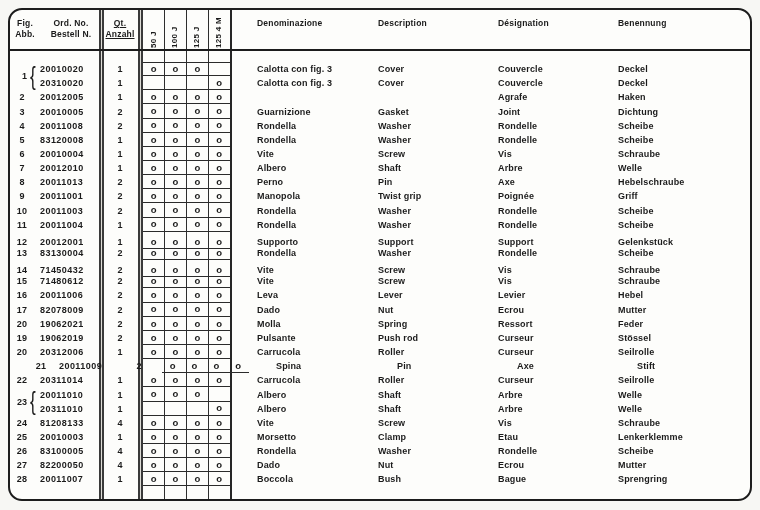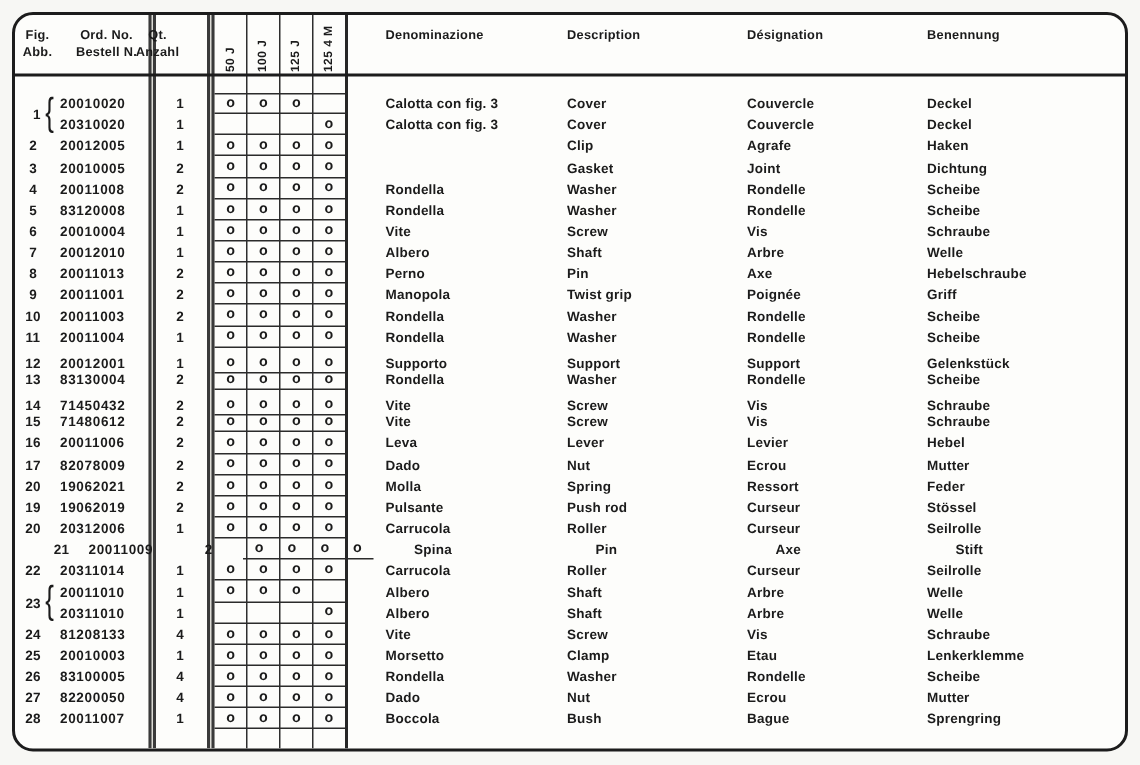"Qt." .hdr-qty { left: 79px -> 94px; text-decoration: none -> underline }
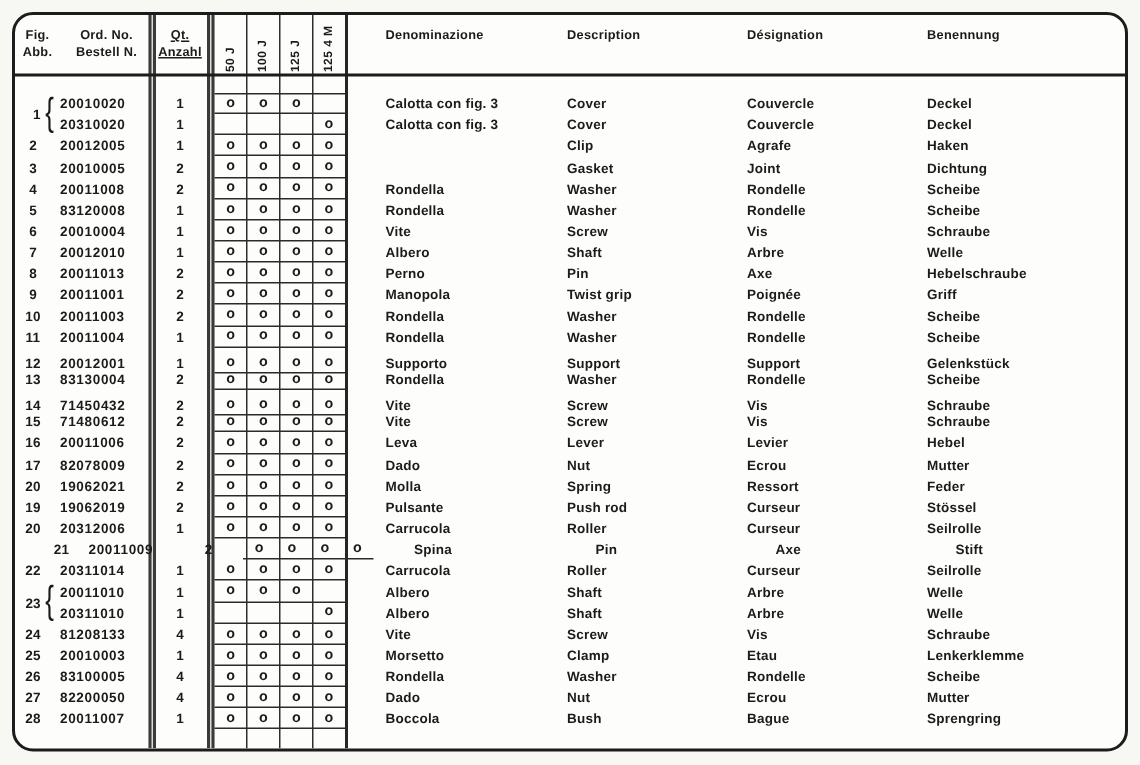"Clip" div.cell { html: <div>Clip</div> -> none }
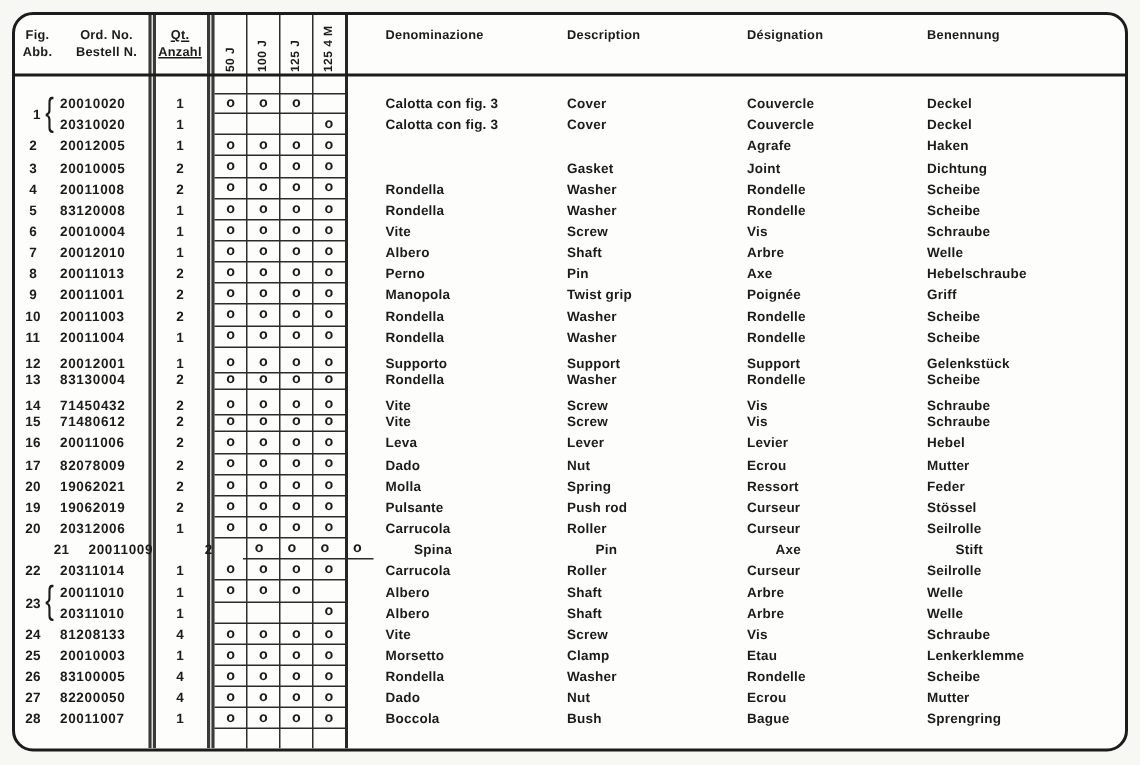"Guarnizione" div.cell { html: none -> <div>Guarnizione</div> }
